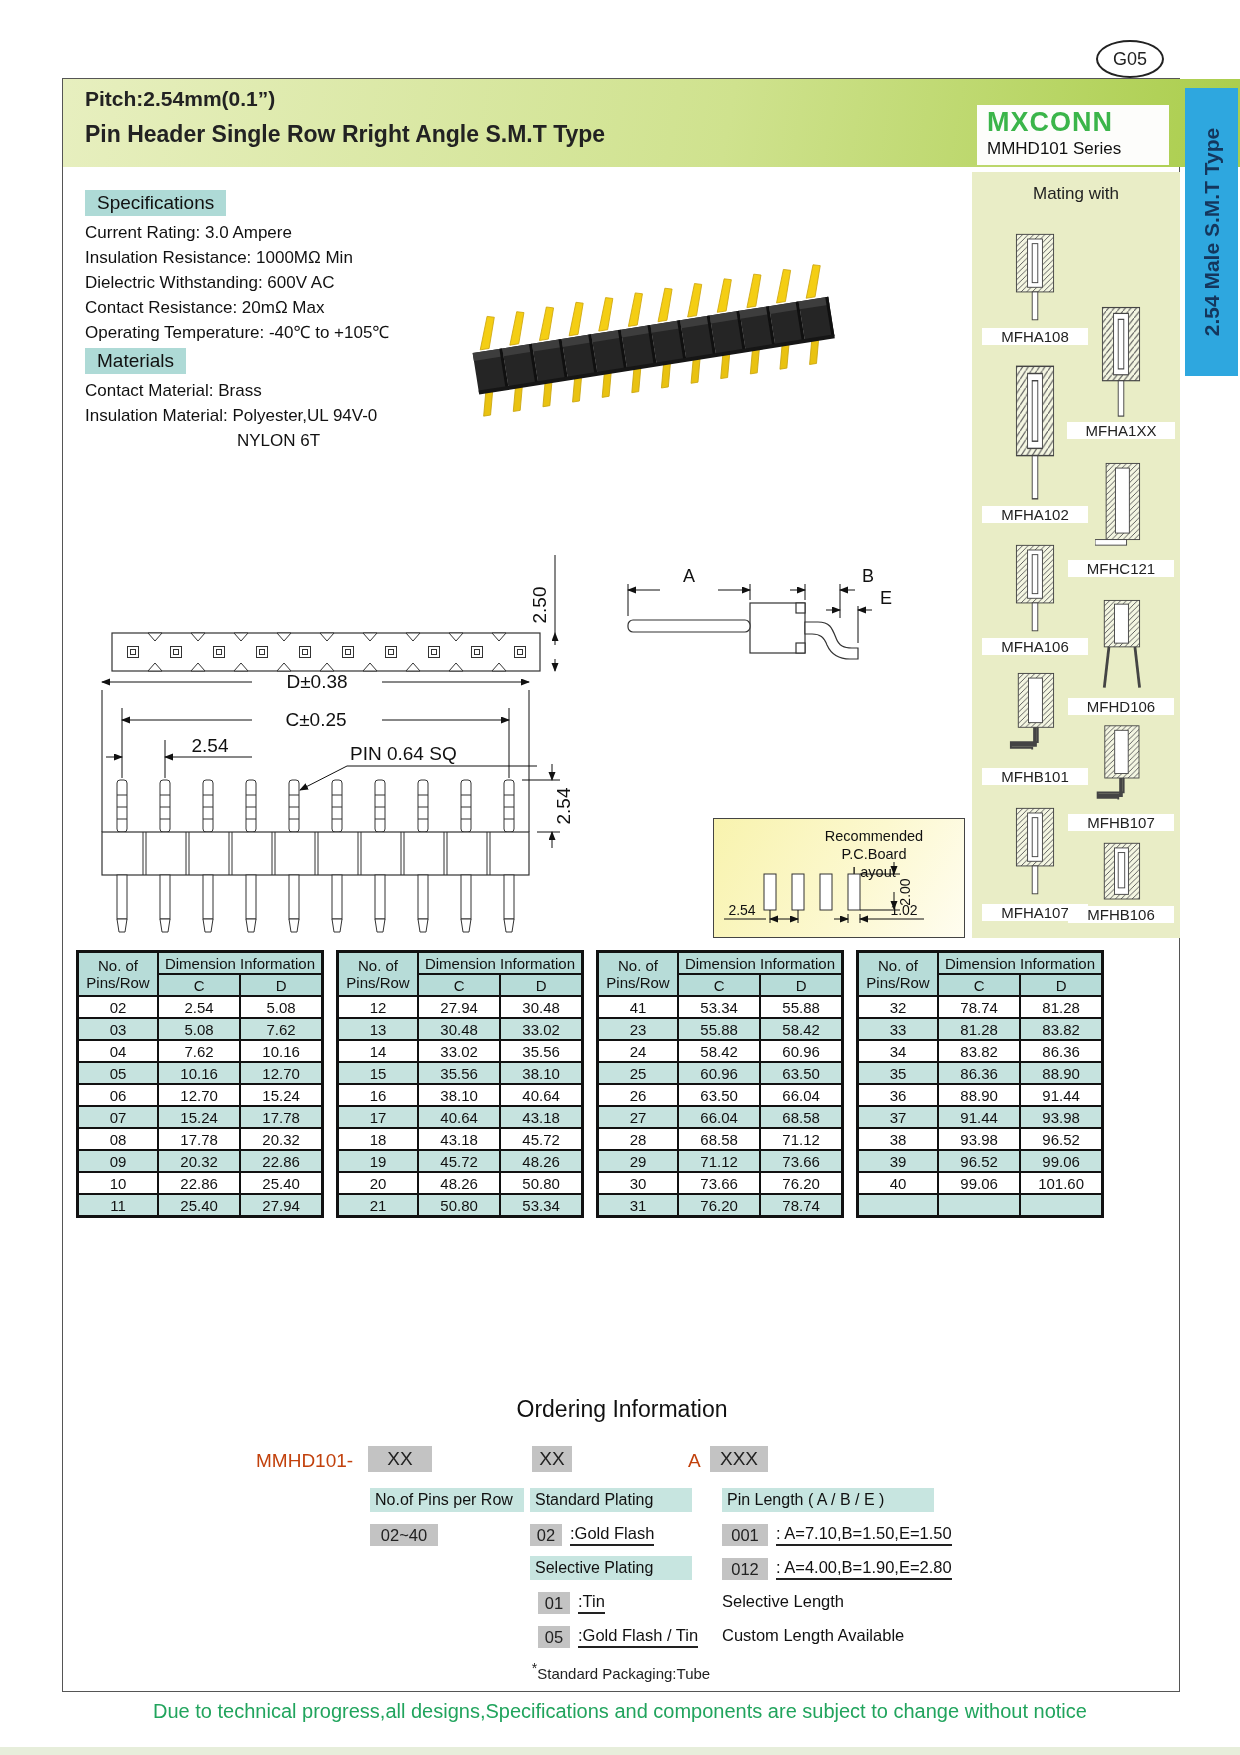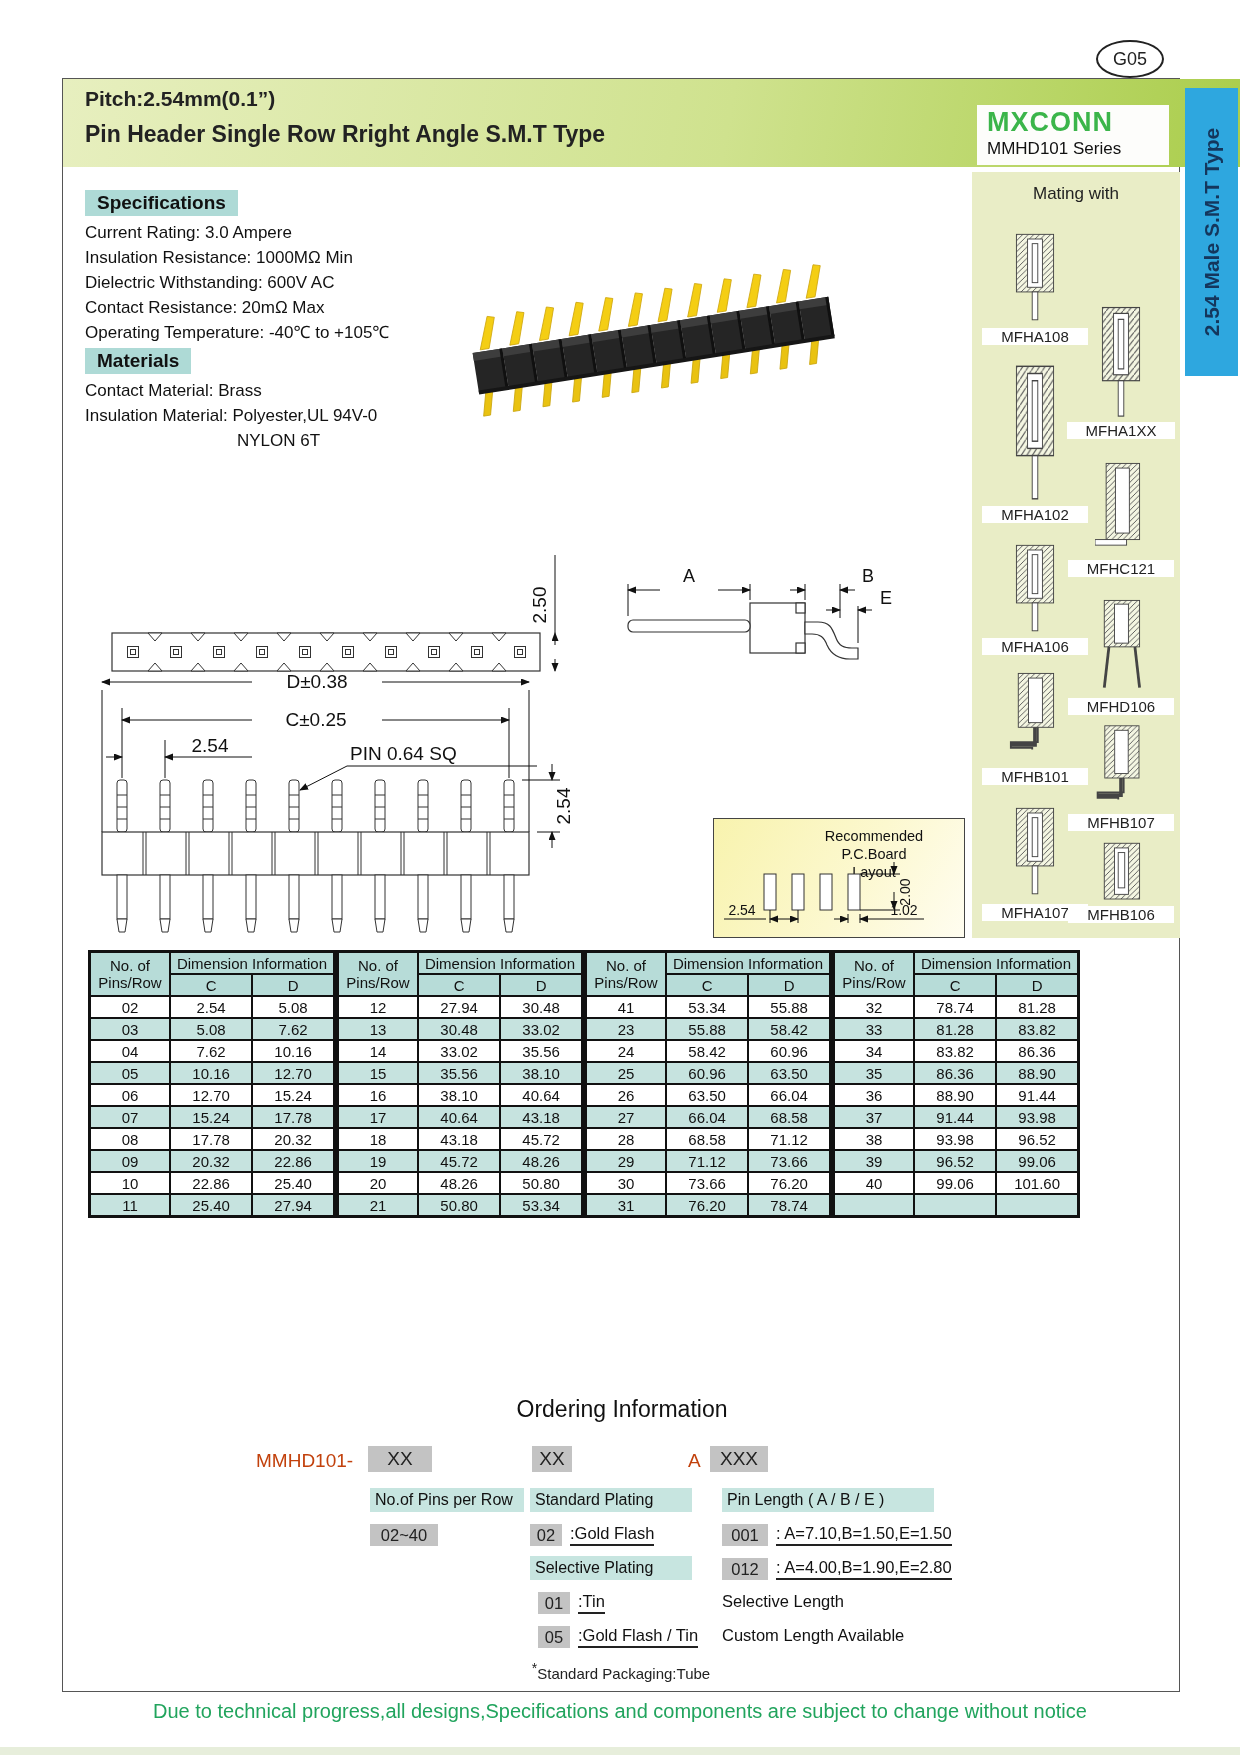"Specifications" .sect-head { font-weight: bold -> normal }
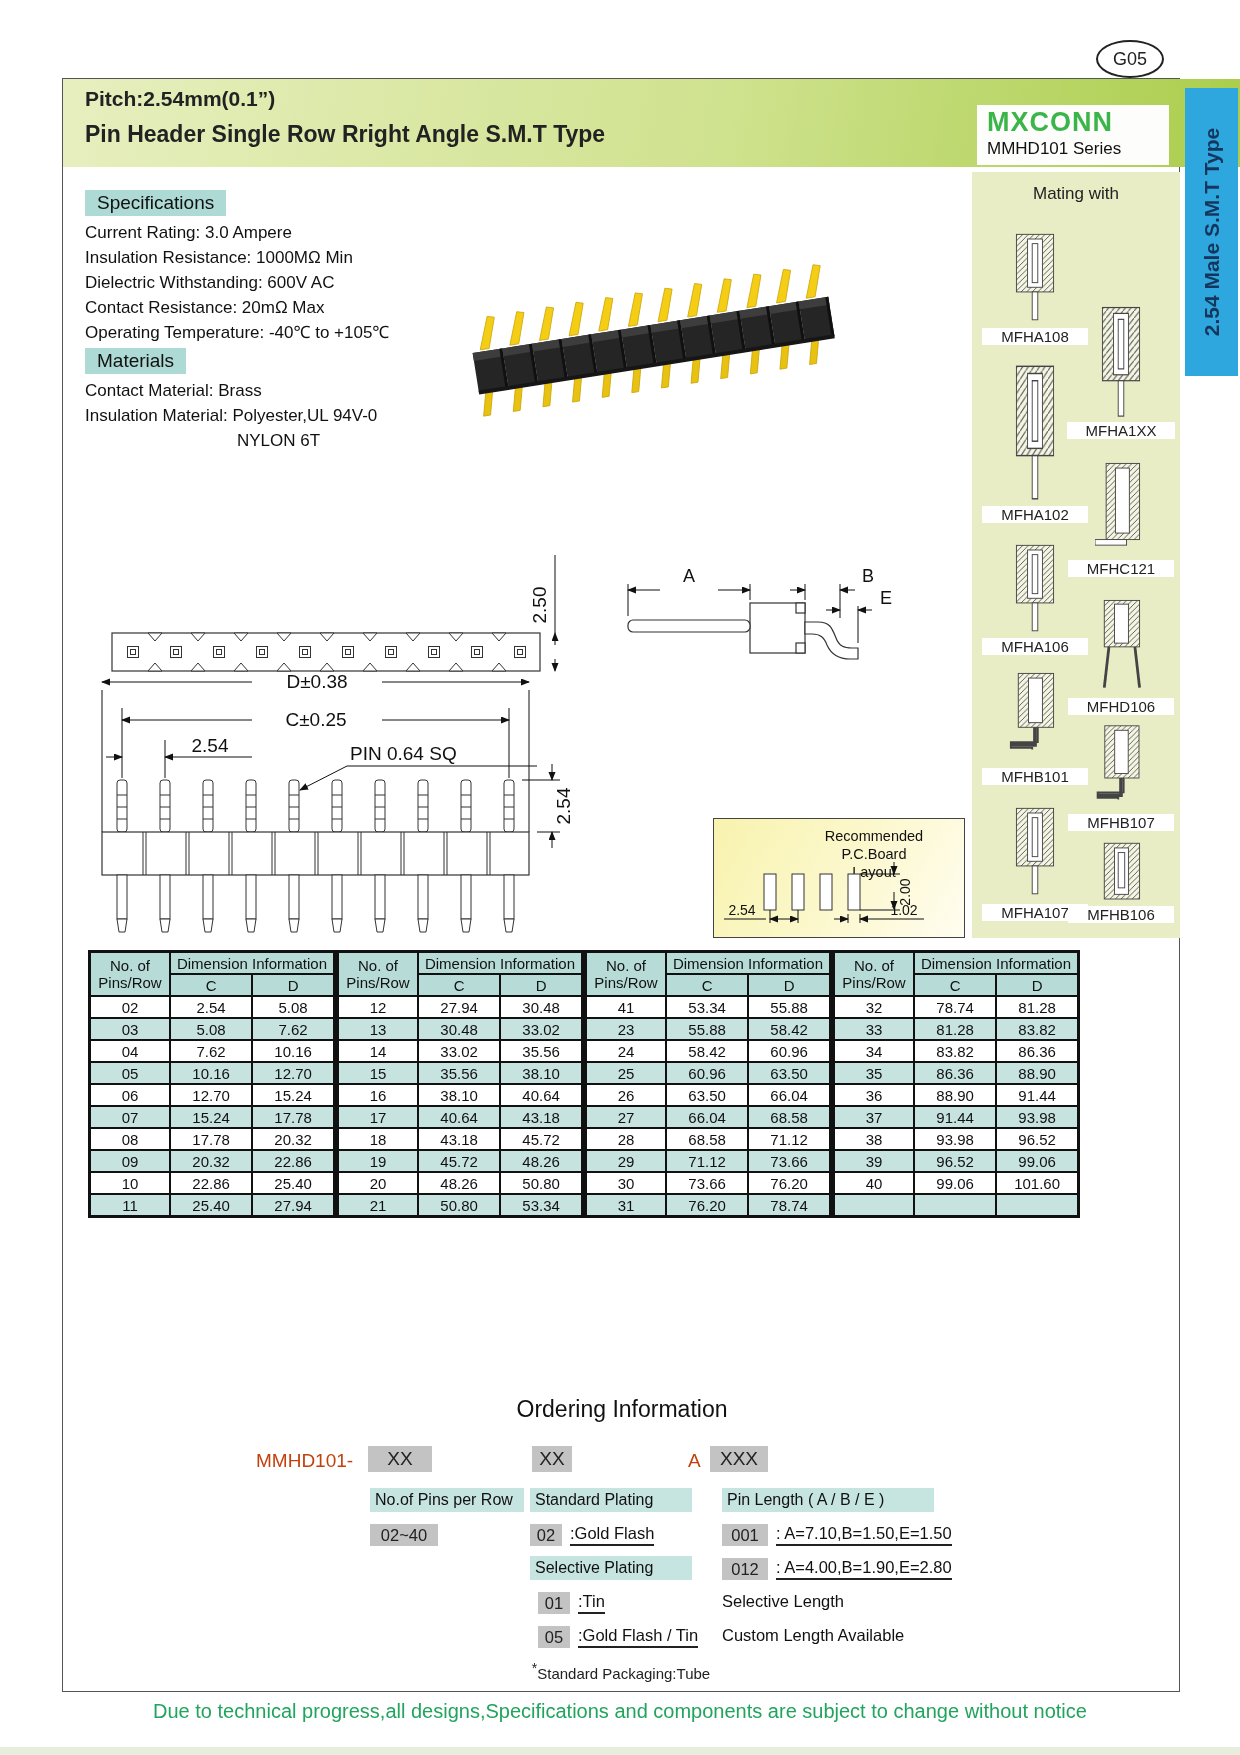"No. of" .tablewrap { gap: 0 -> 12px; left: 66px -> 54px }
